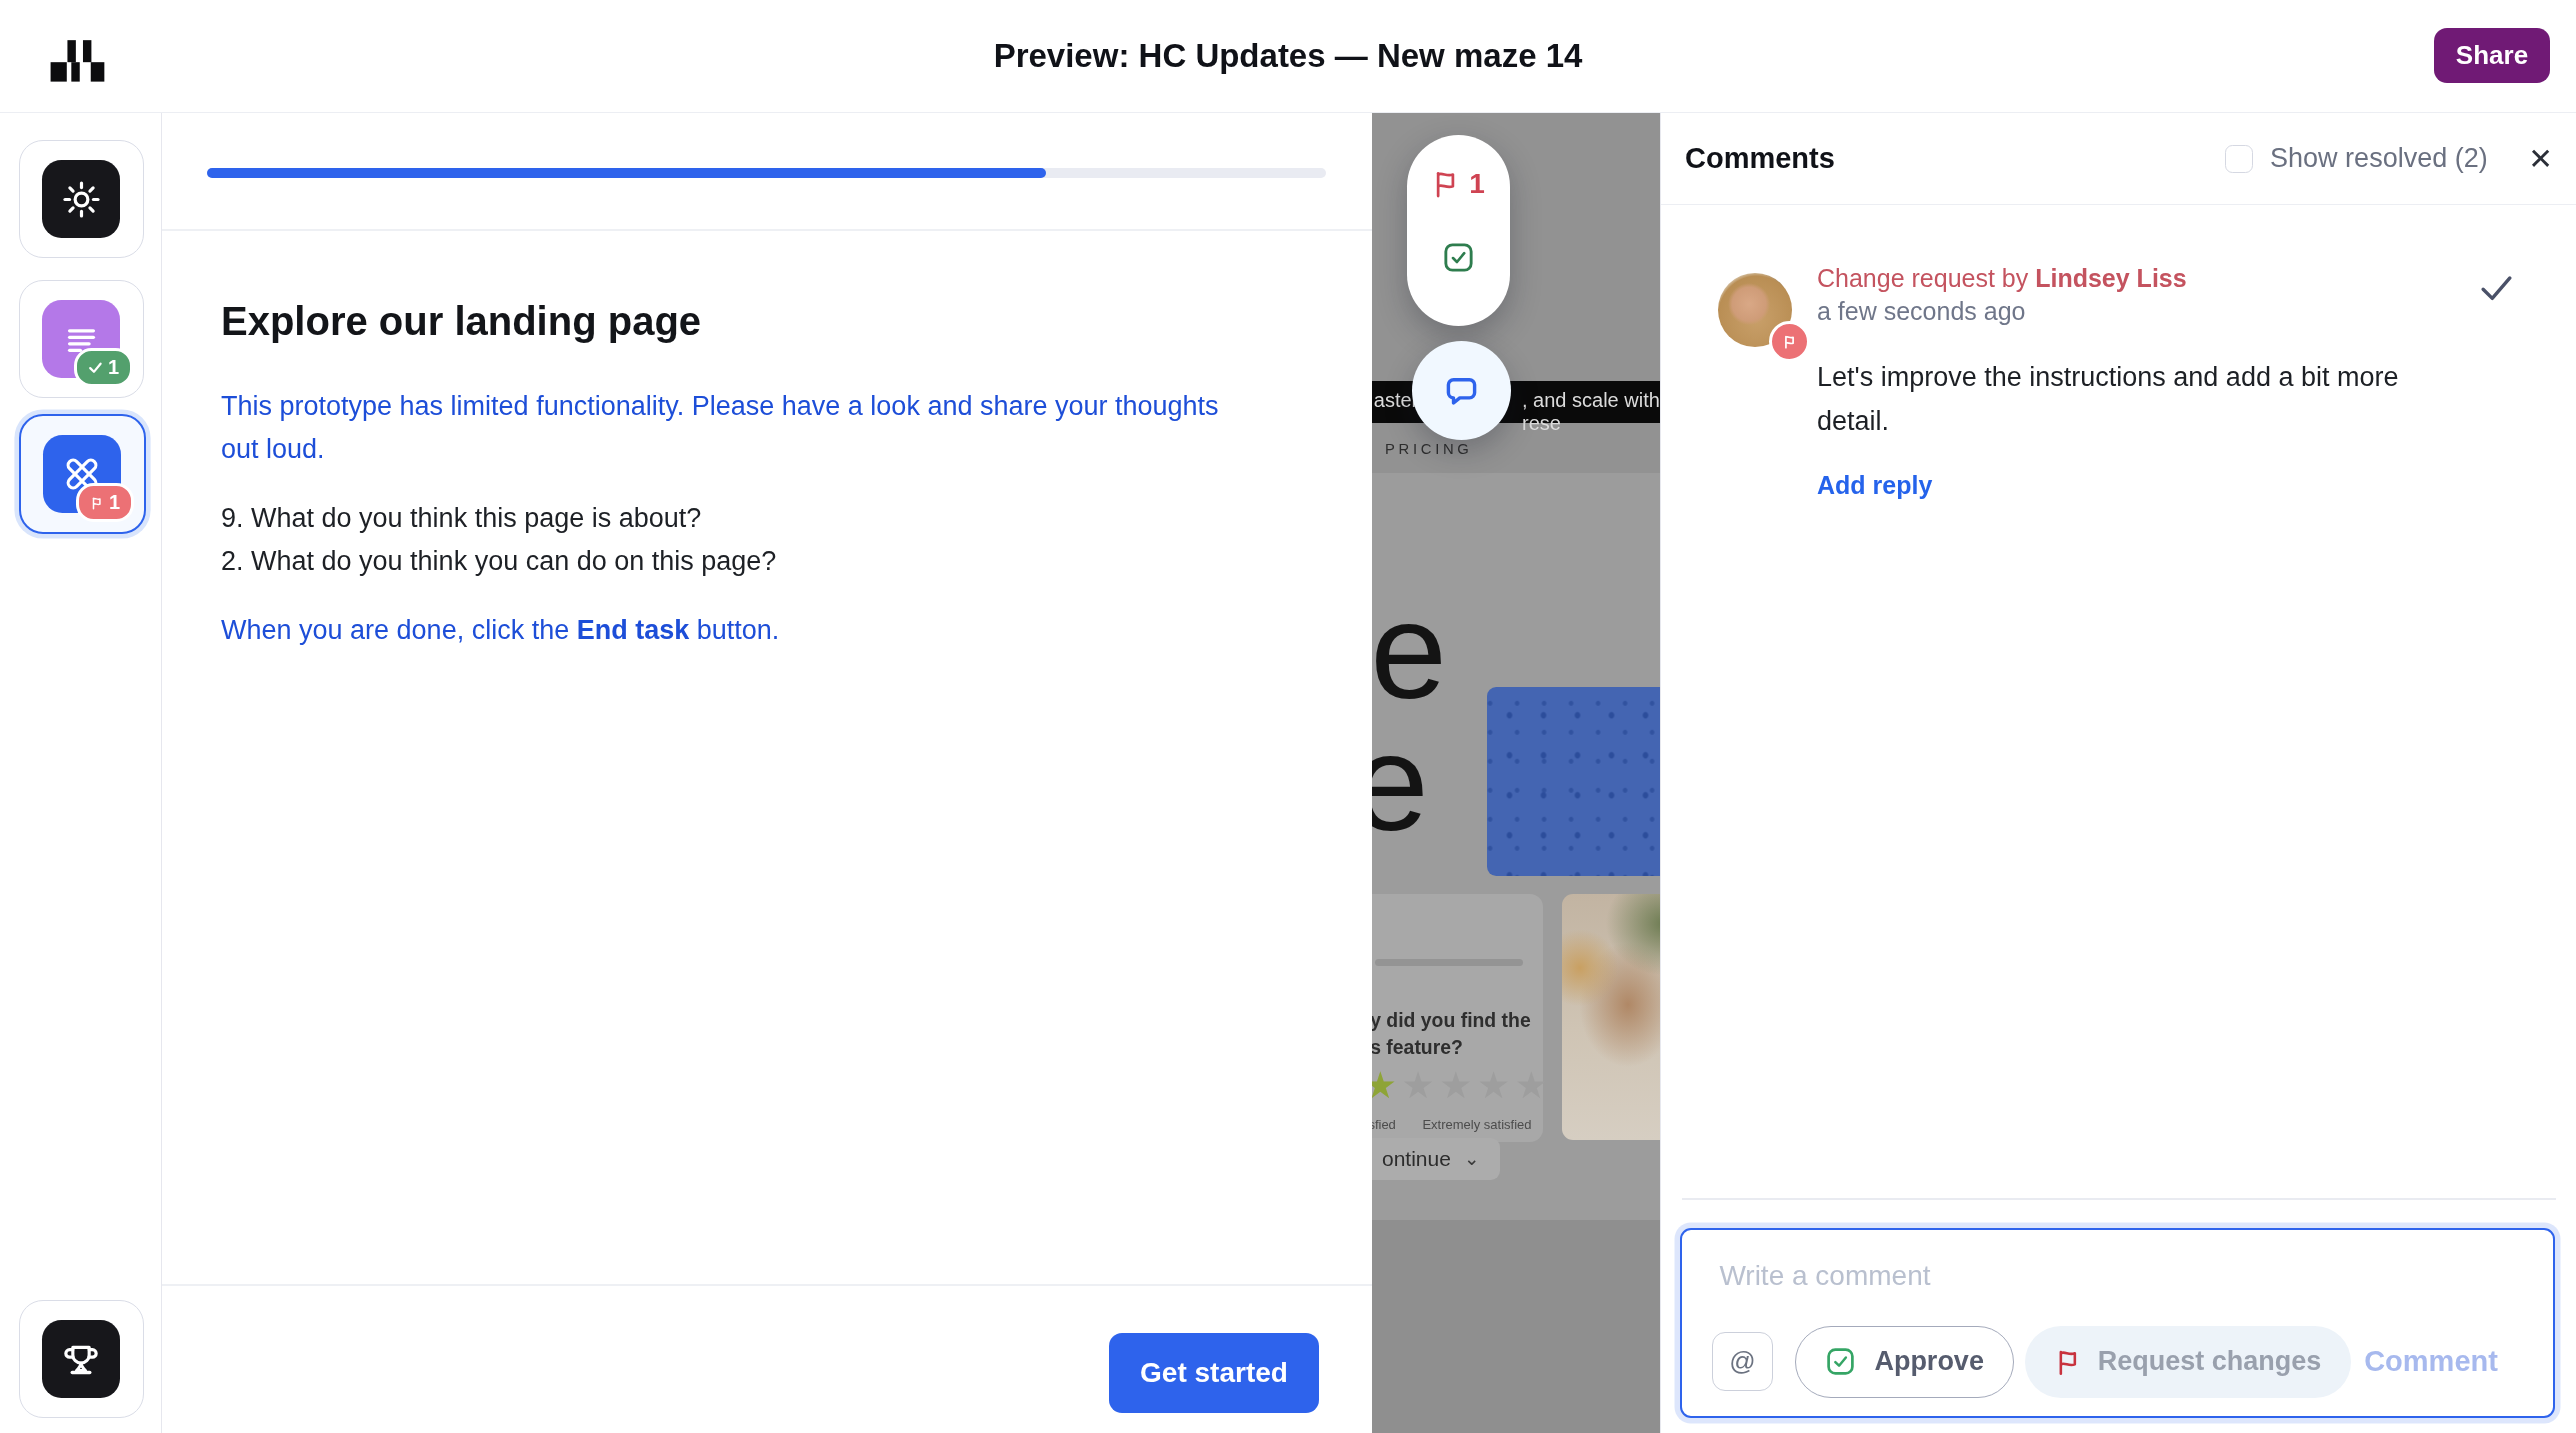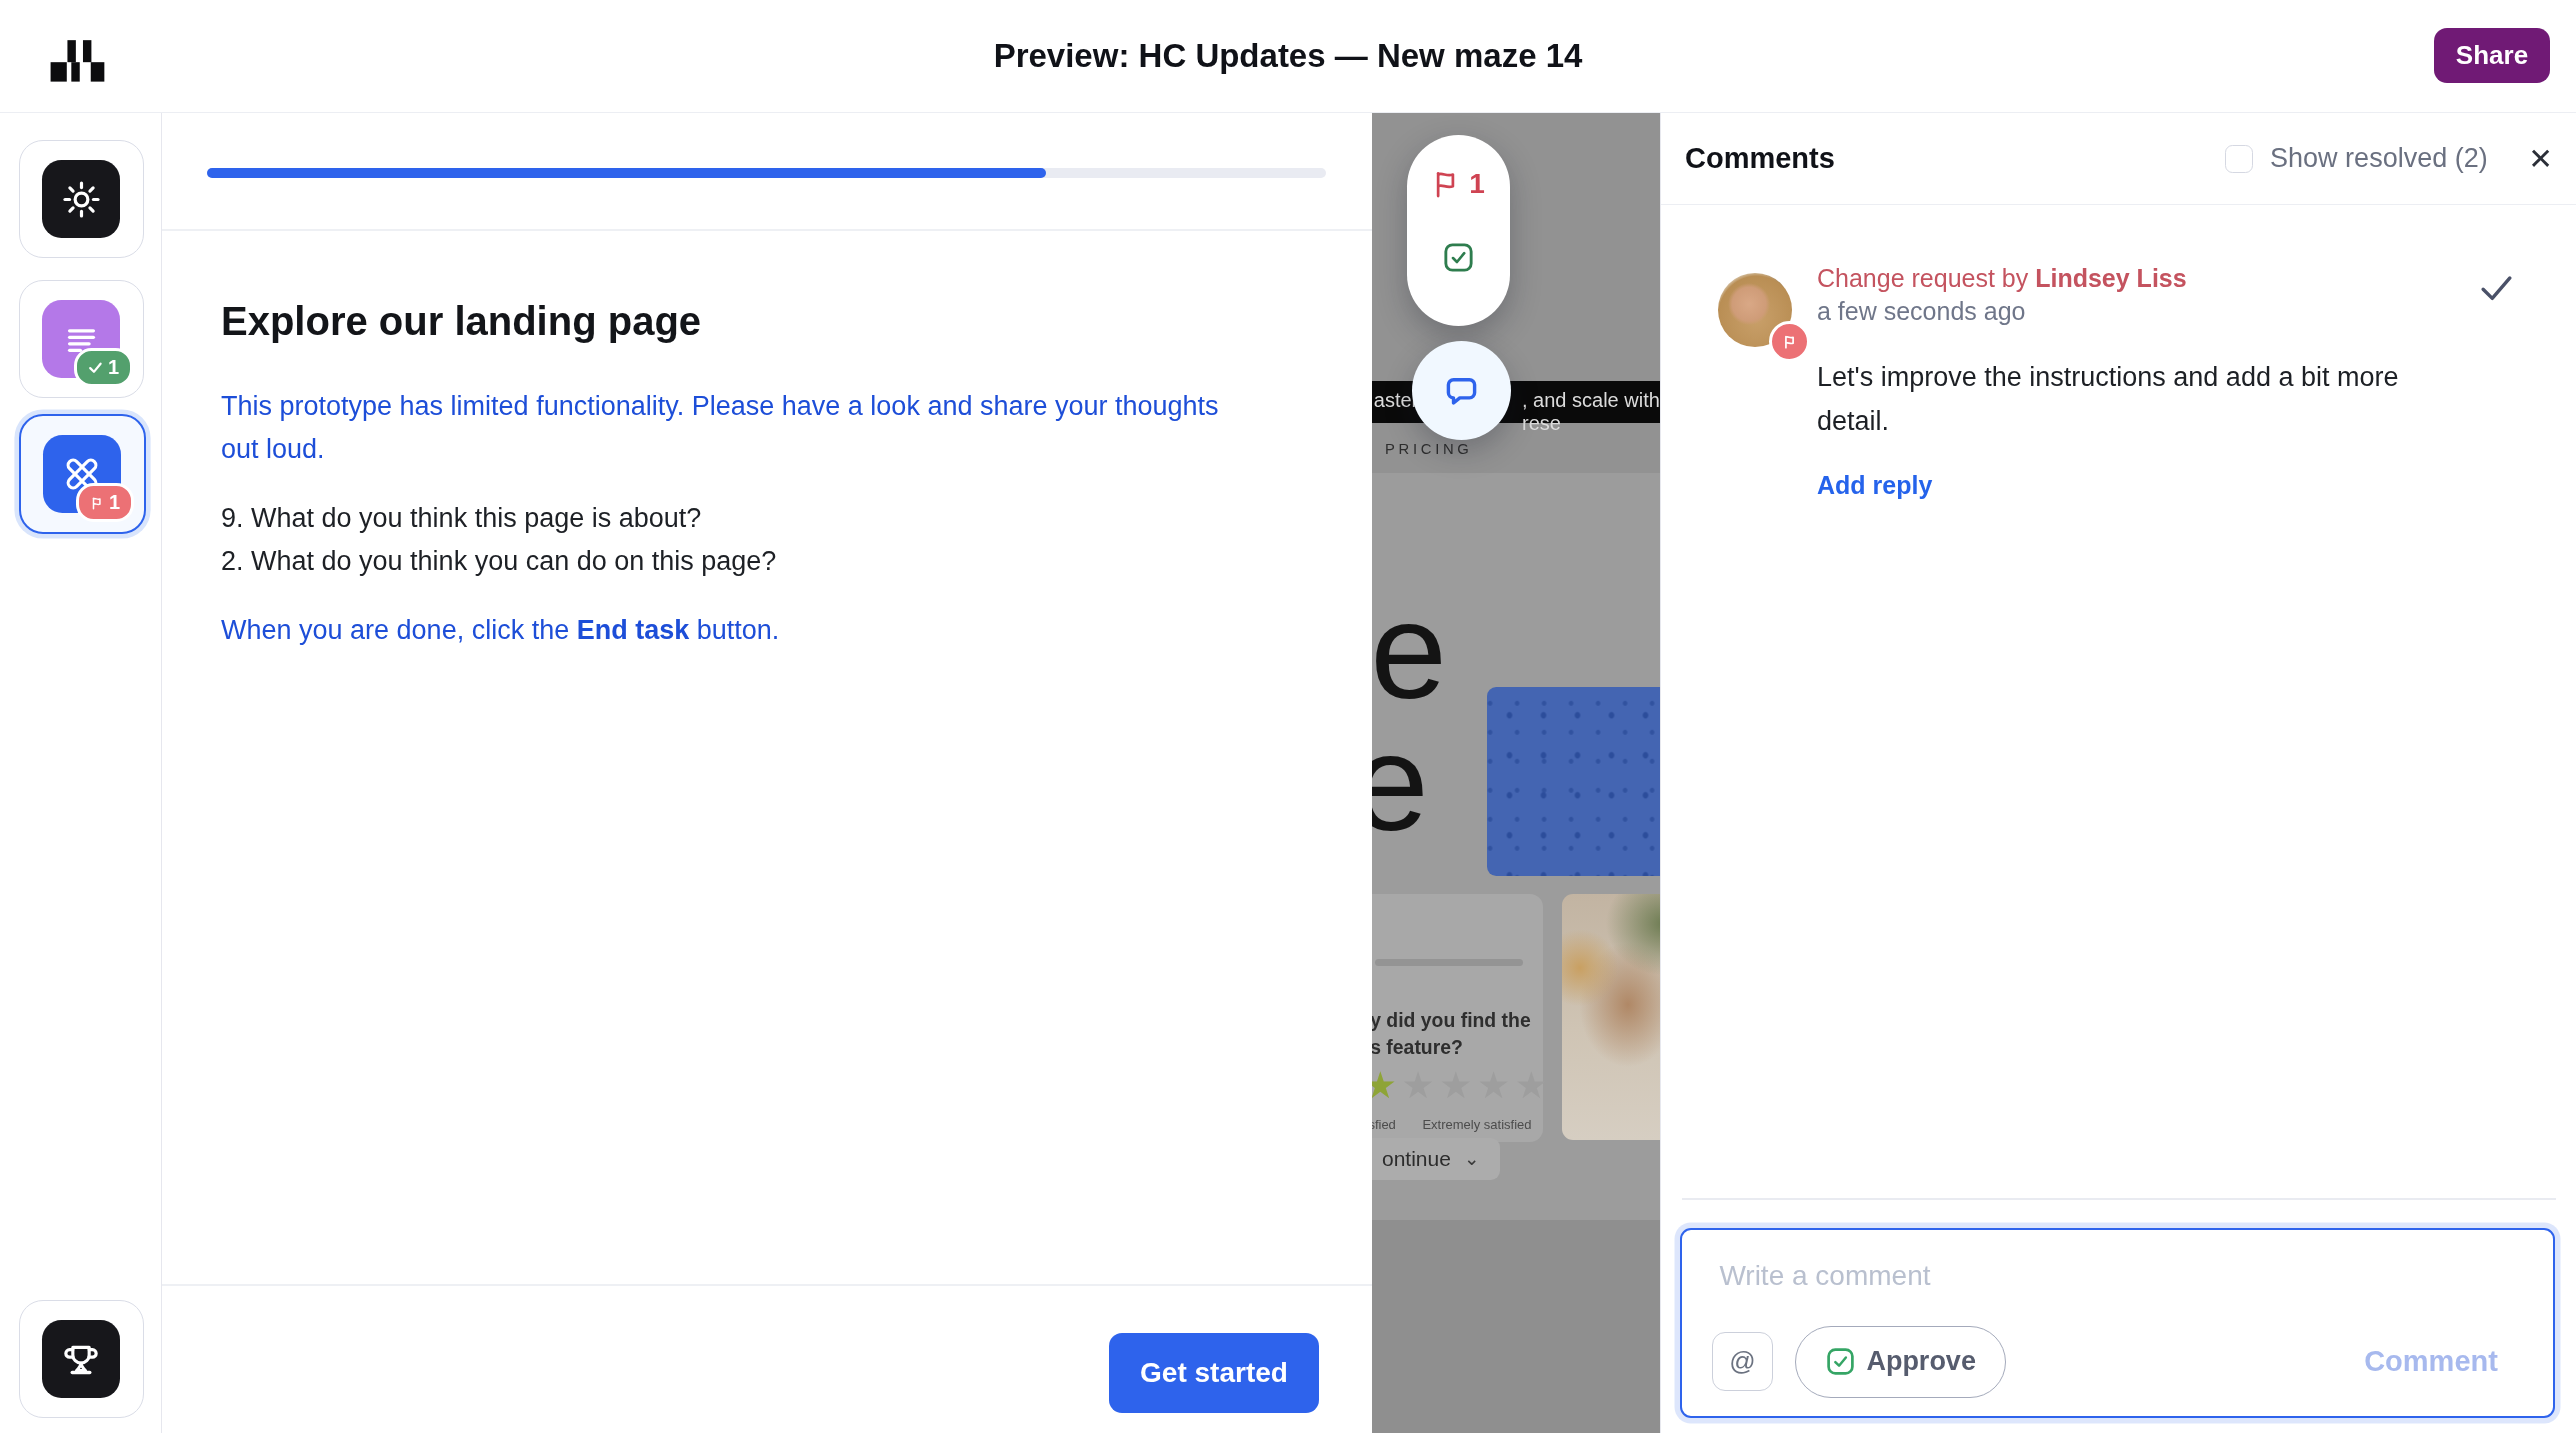"Approve" .approve-btn { gap: 10px -> 18px }
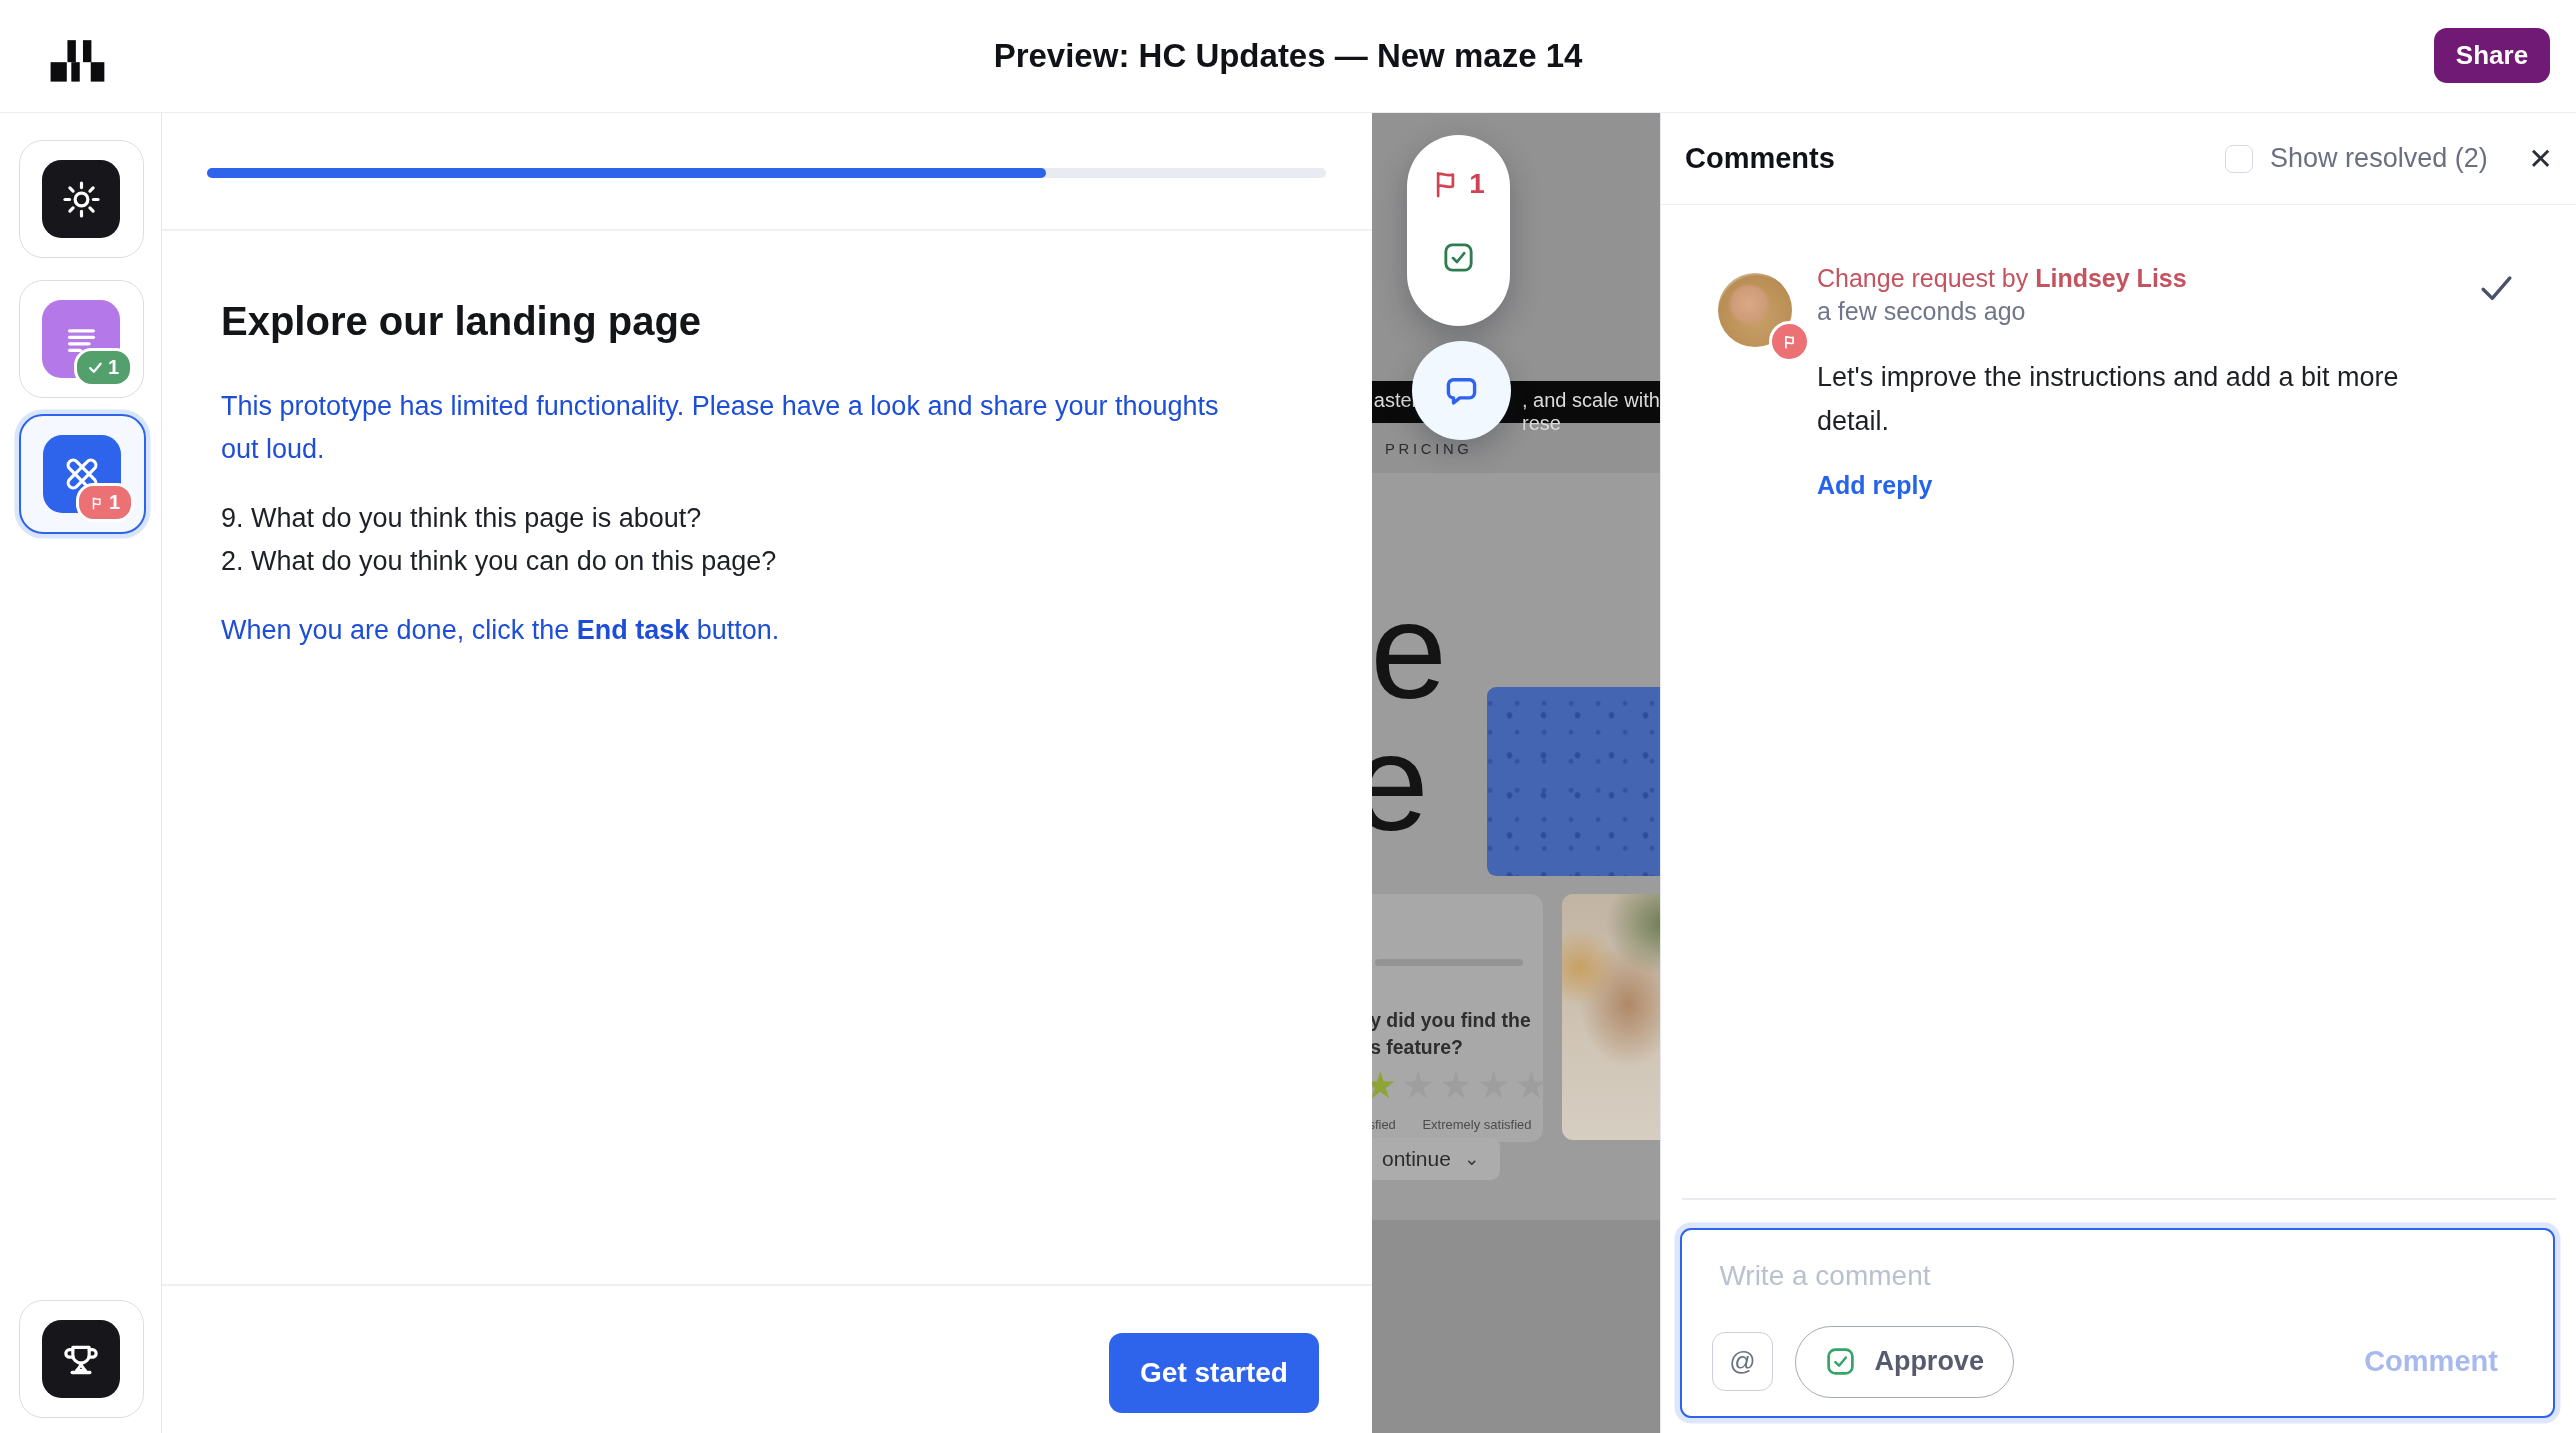"Request changes" button.request-btn { html: none -> <button> <svg> <path></path> <path></path> </svg> <span>Request changes</span> </button> }
